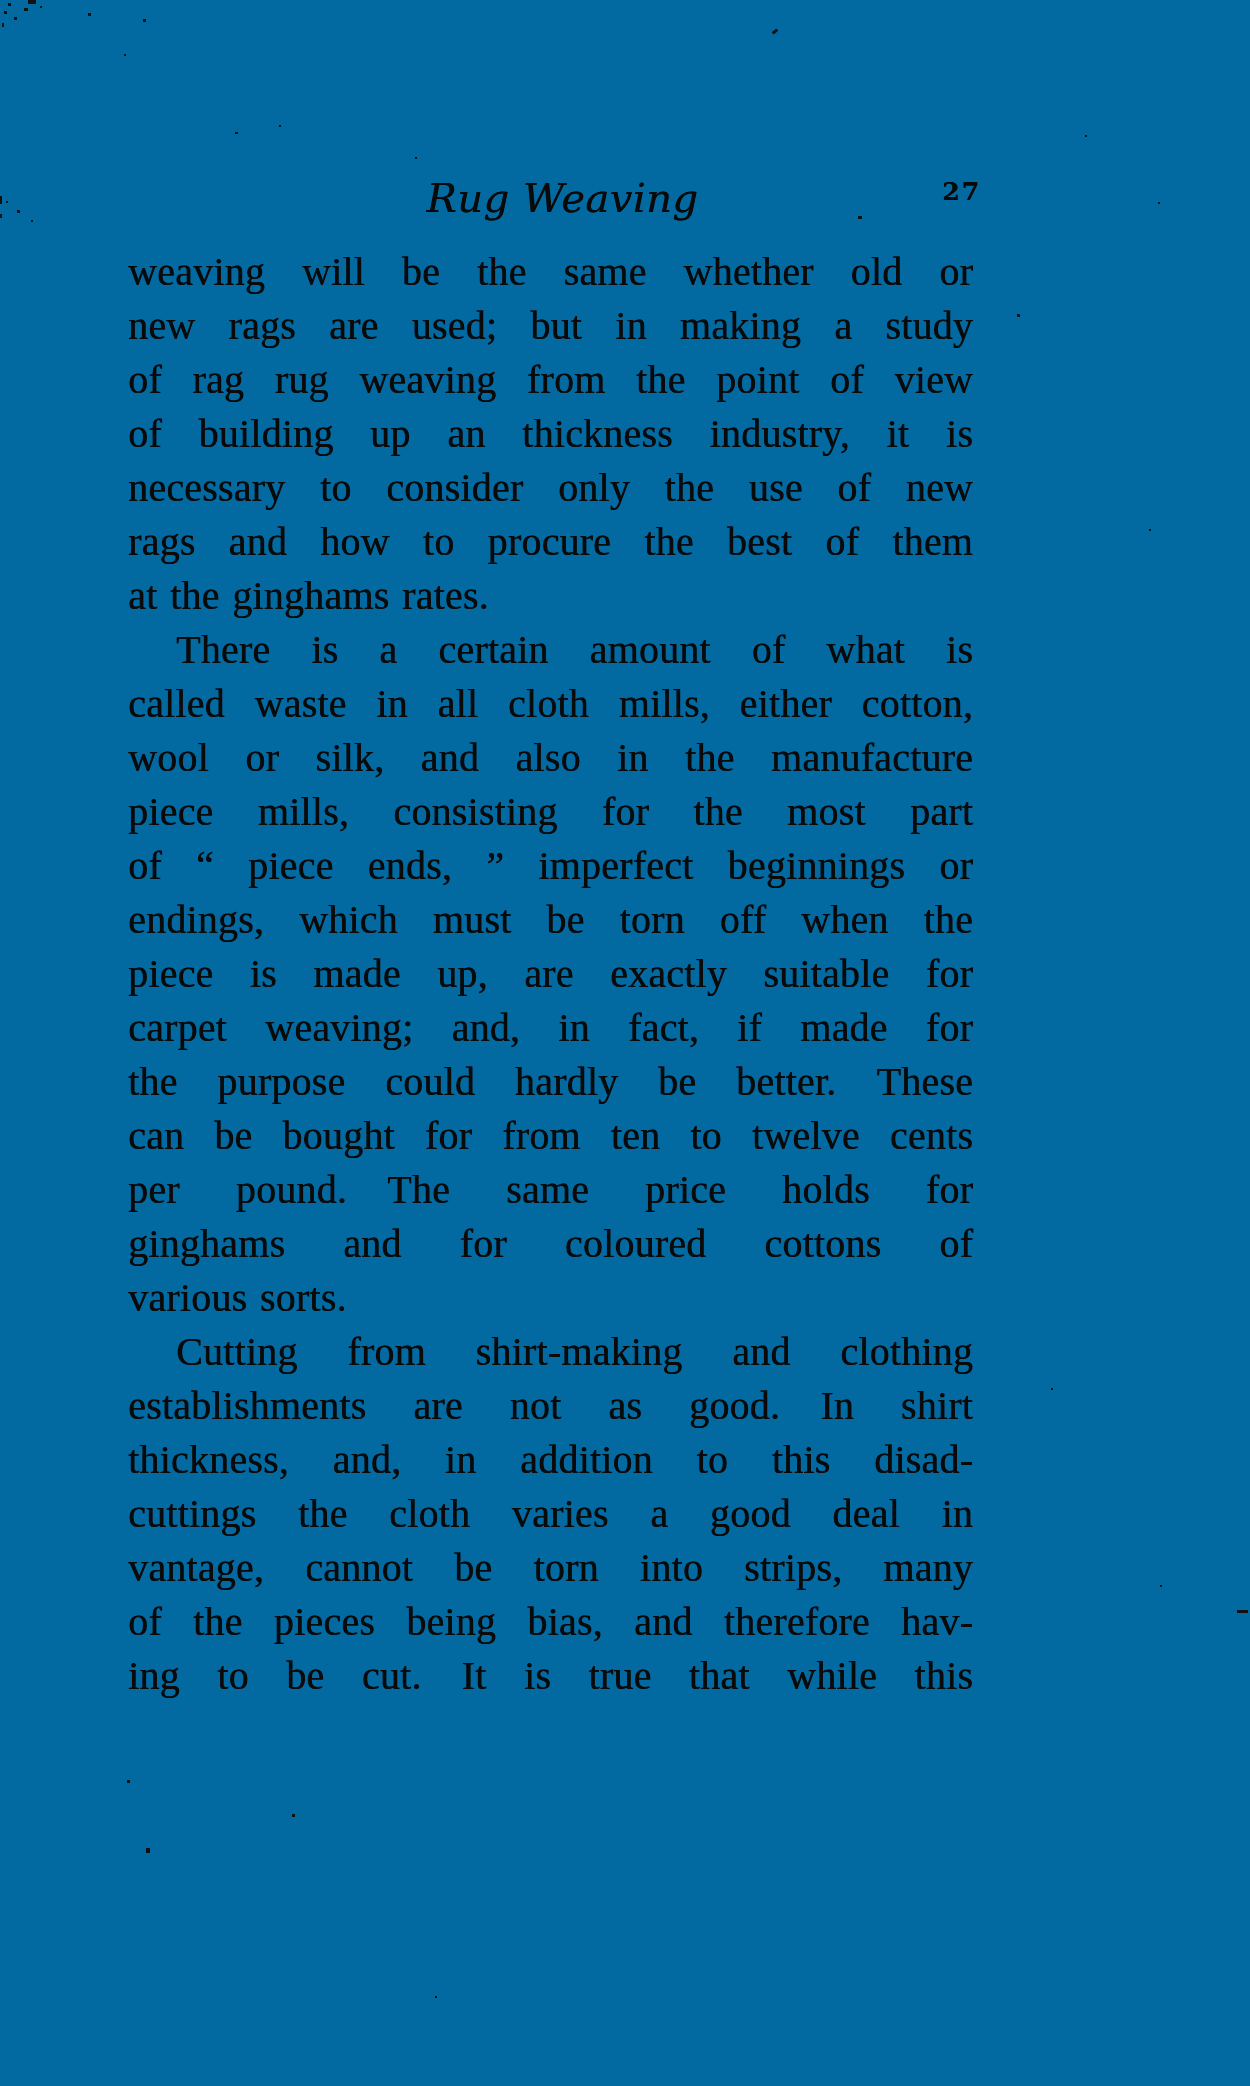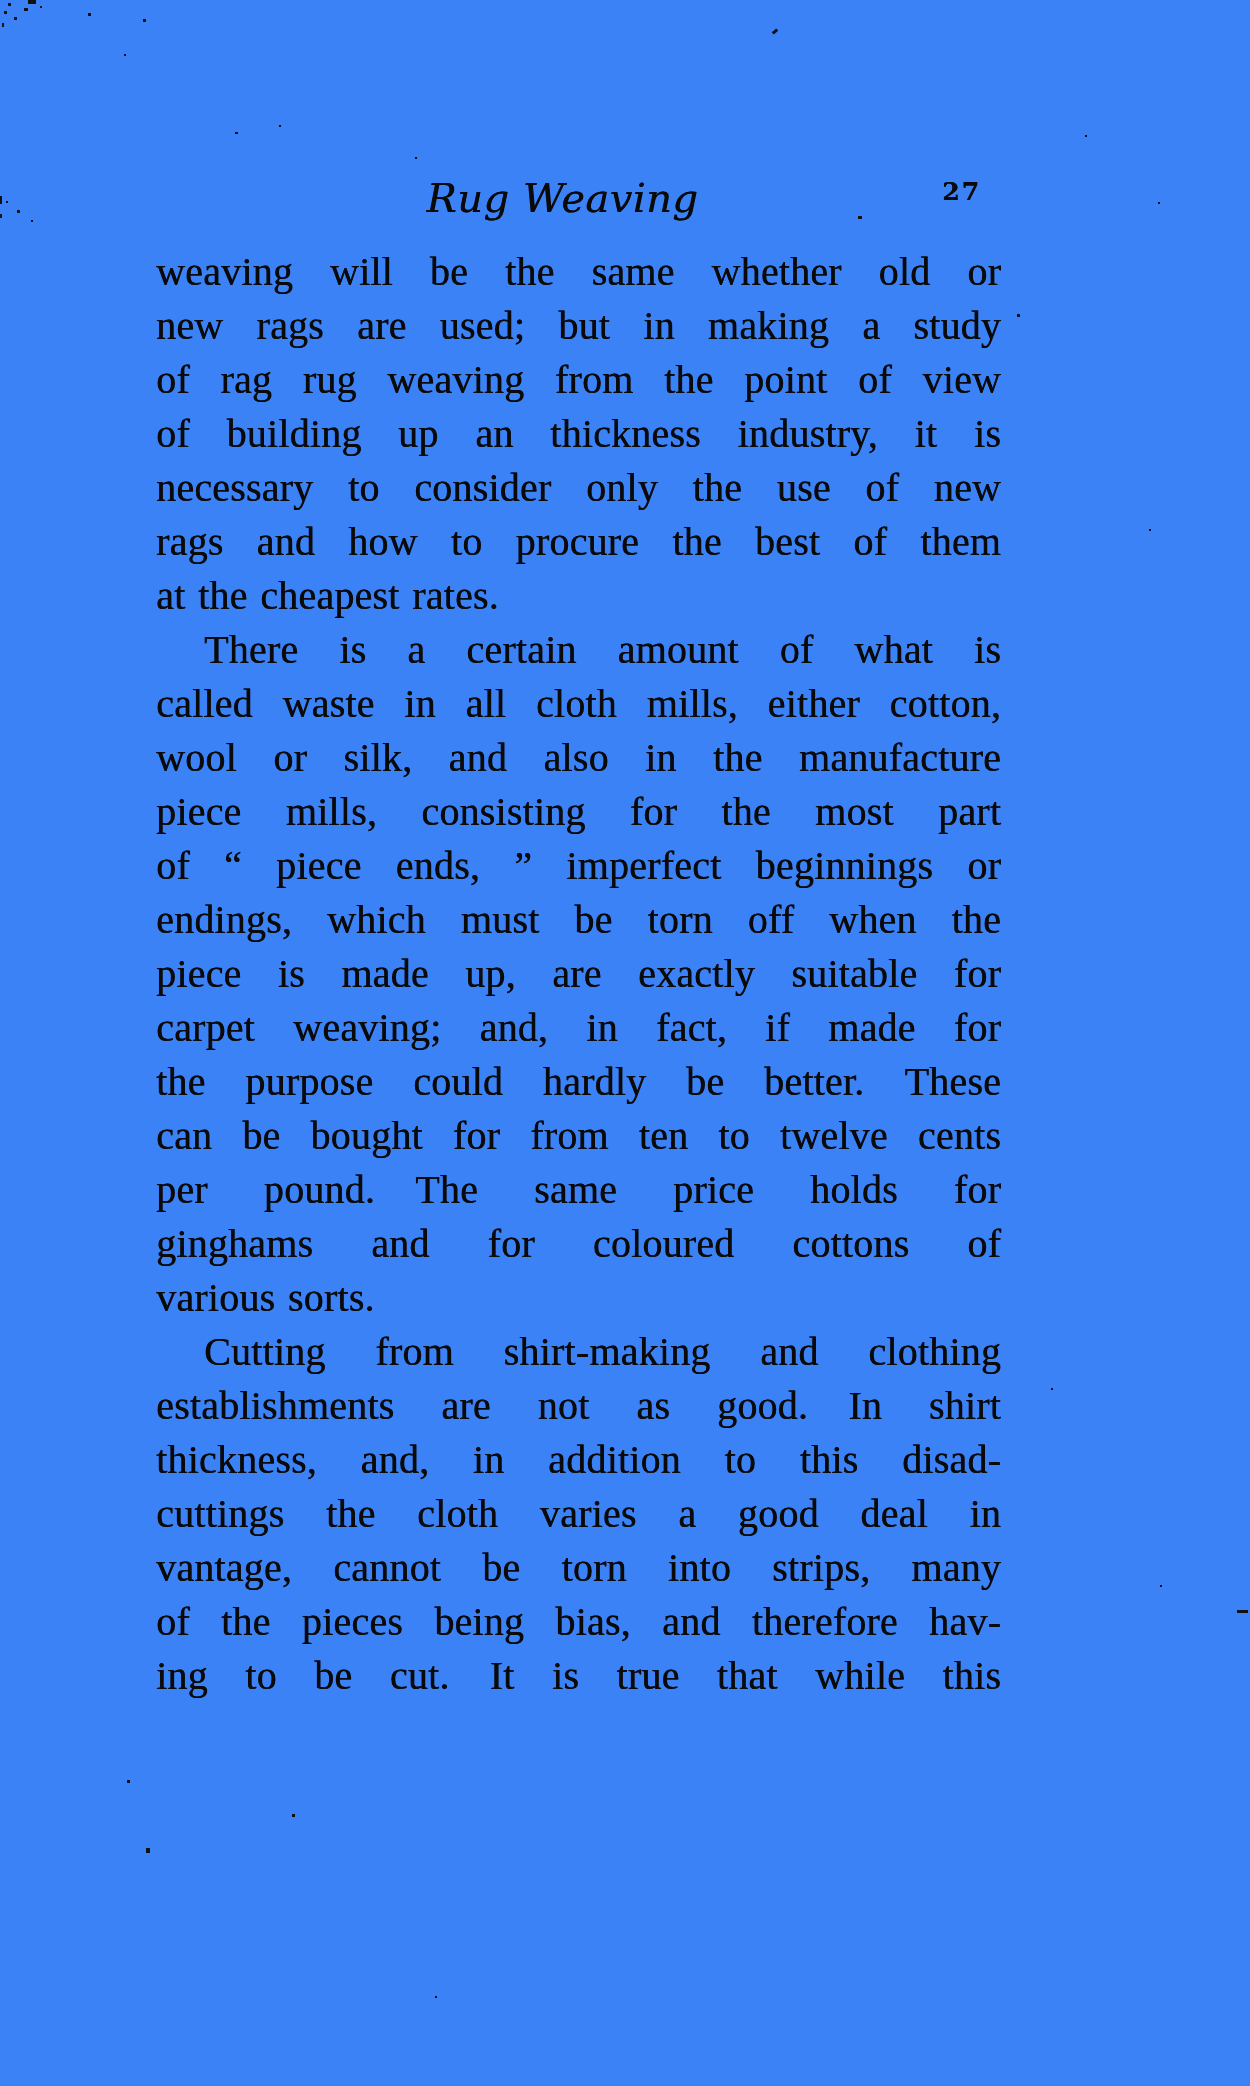"Rug Weaving" .page { background: #3b82f6 -> #0369a1 }
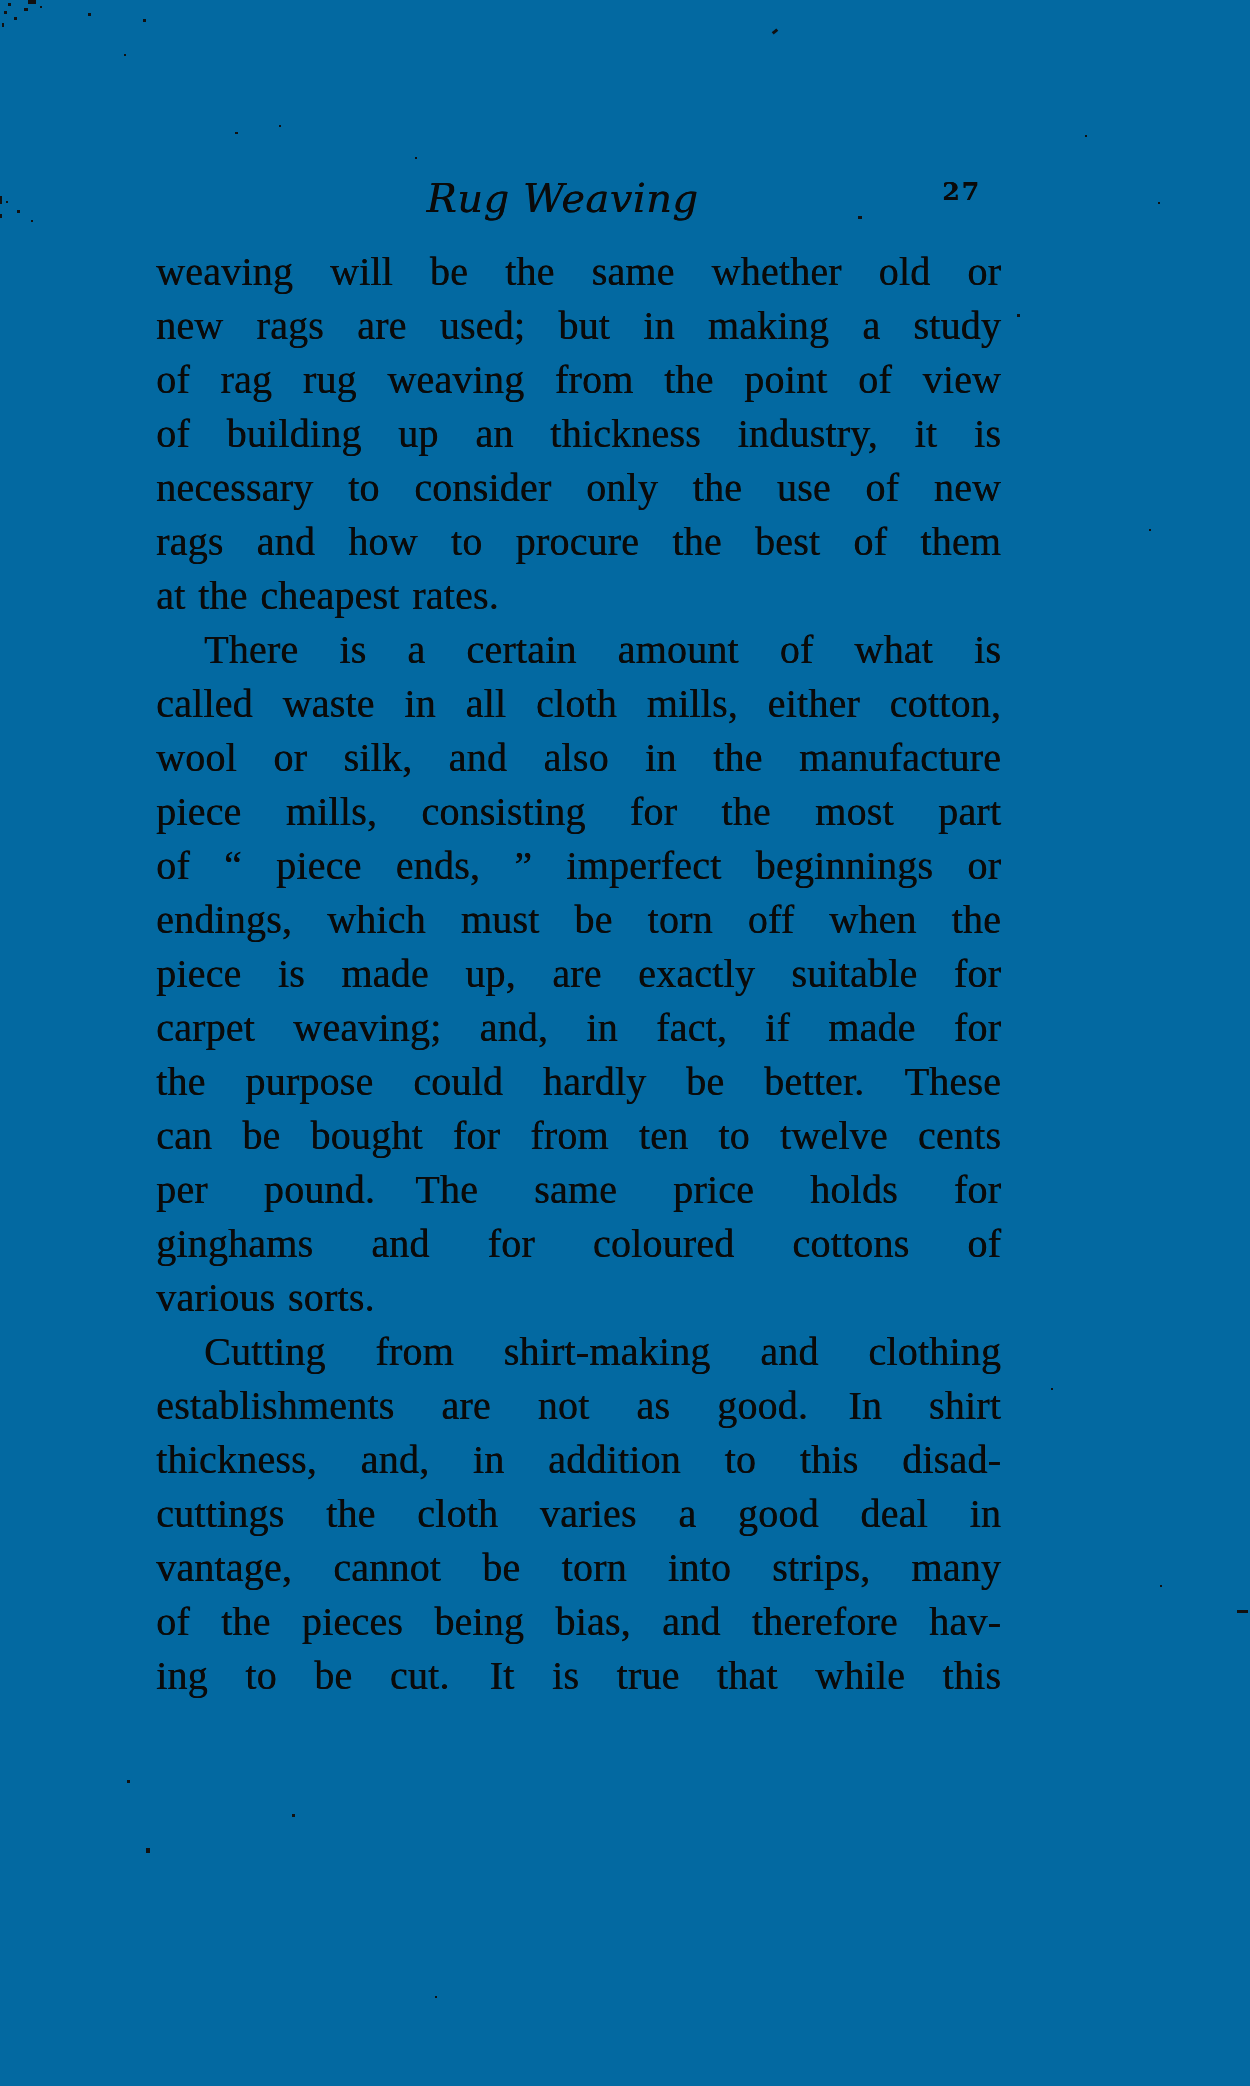"weaving will be the same" .body-text { left: 156px -> 128px }
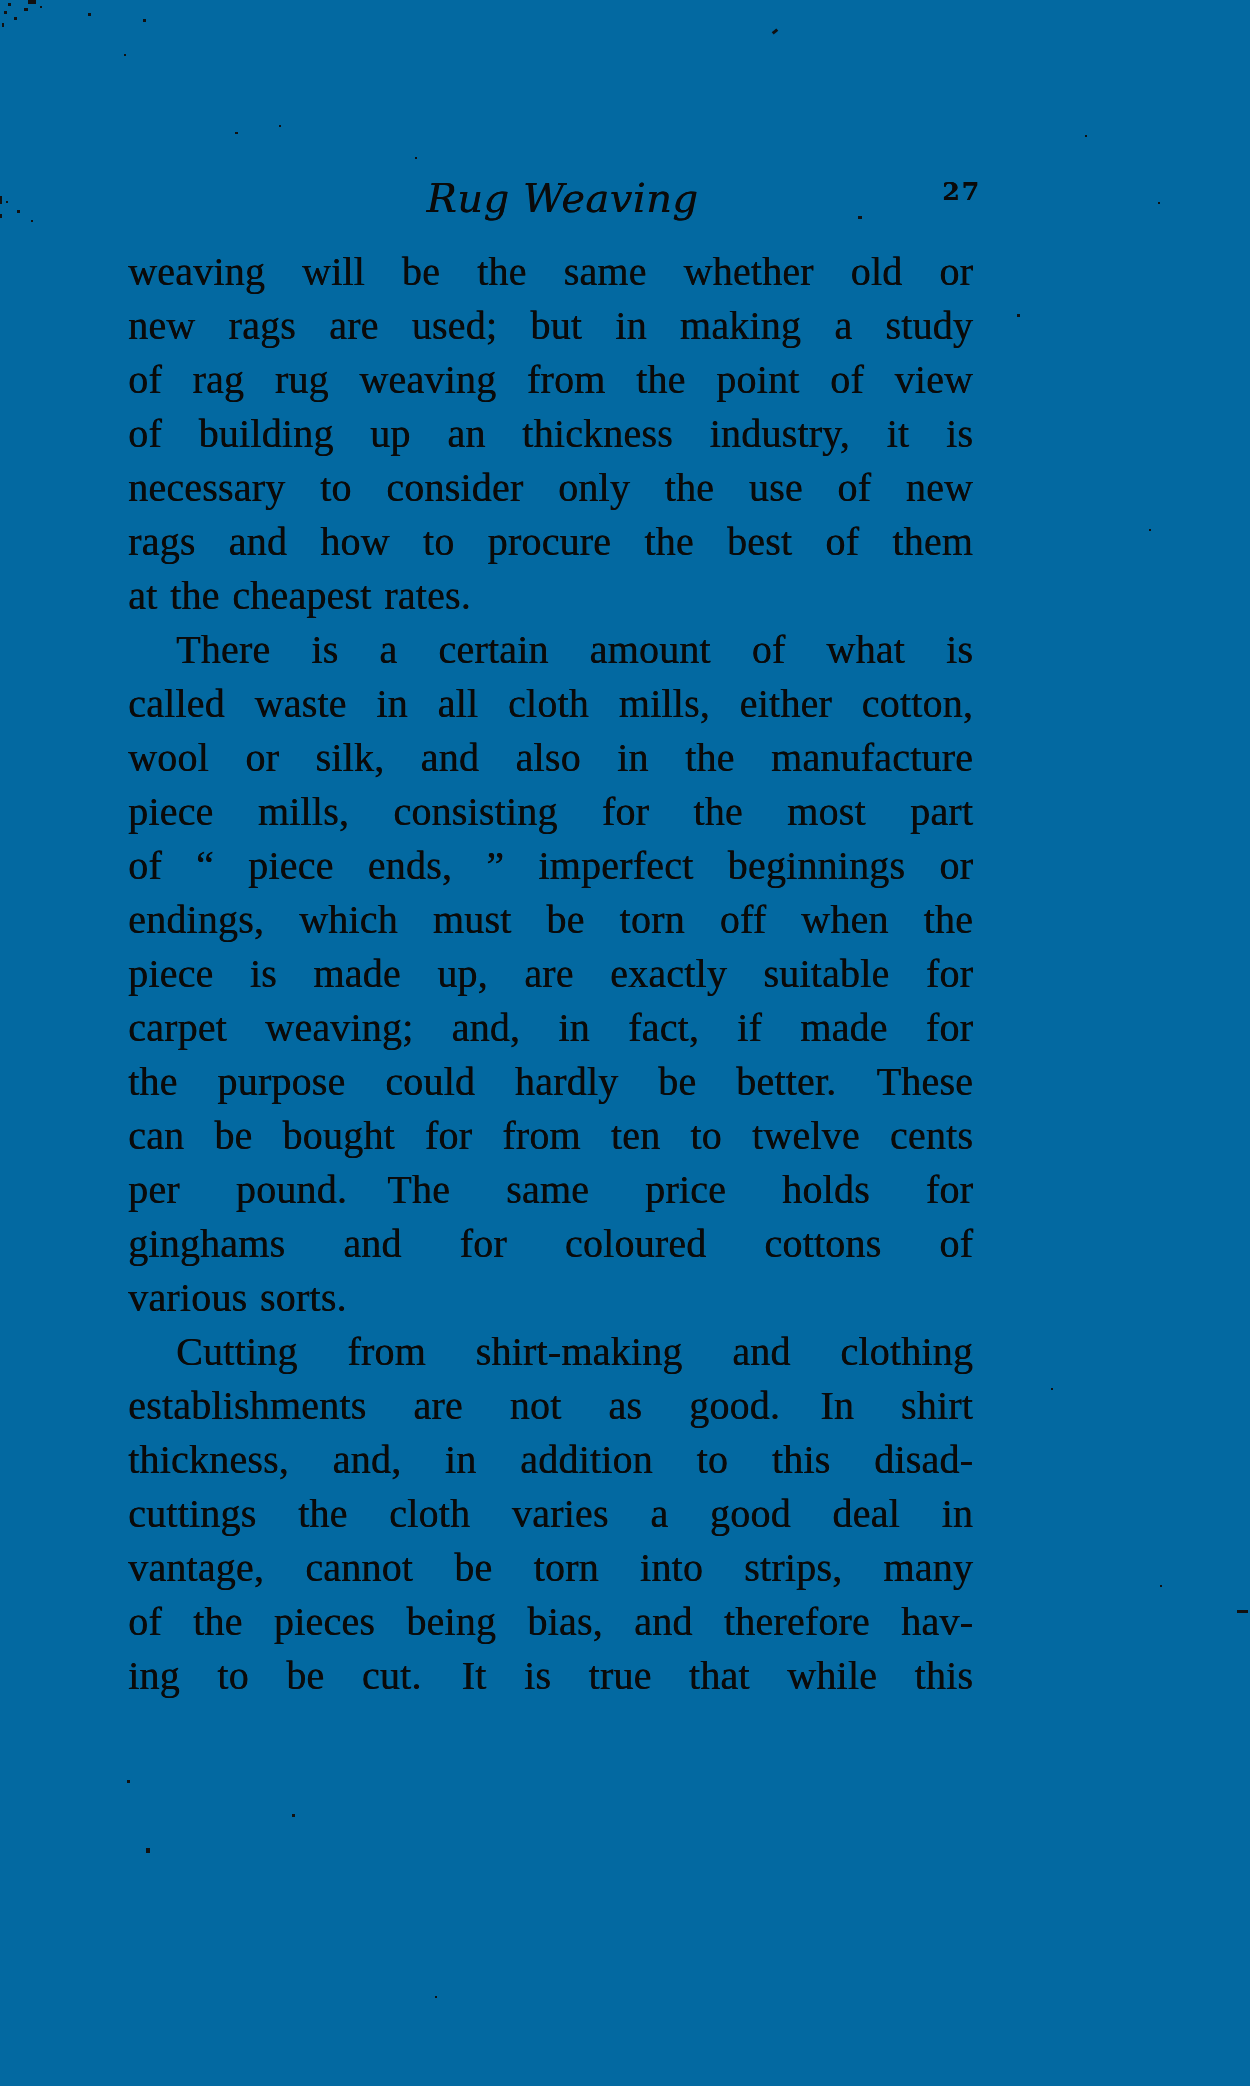"at the cheapest rates." div.text-line { text: cheapest -> ginghams }
